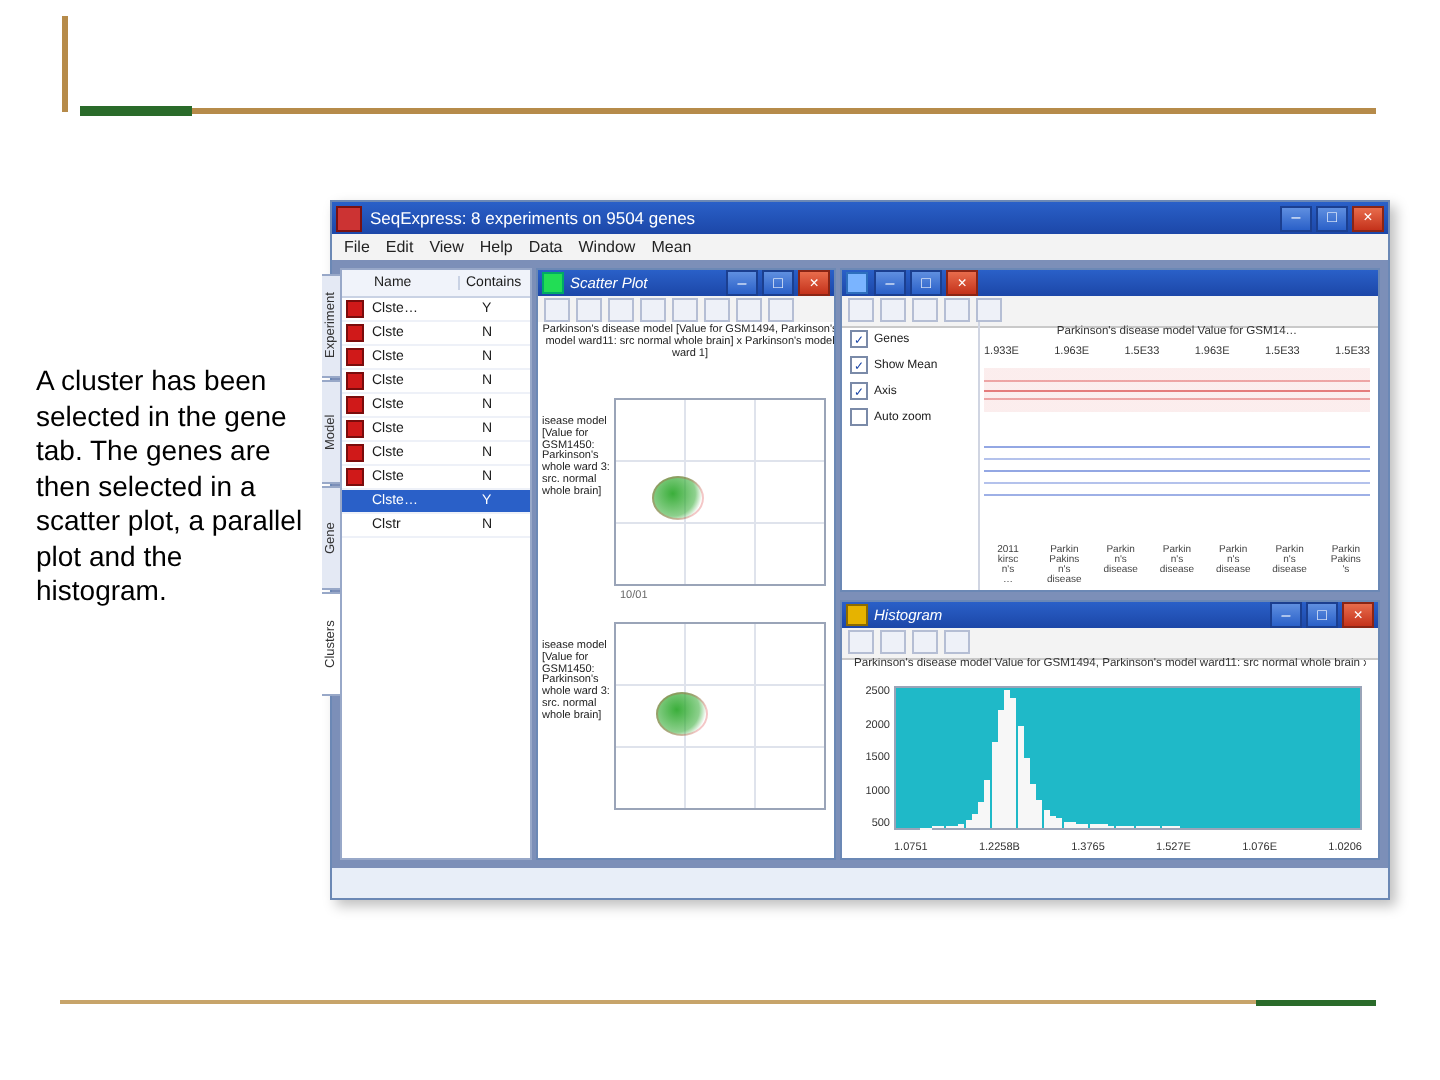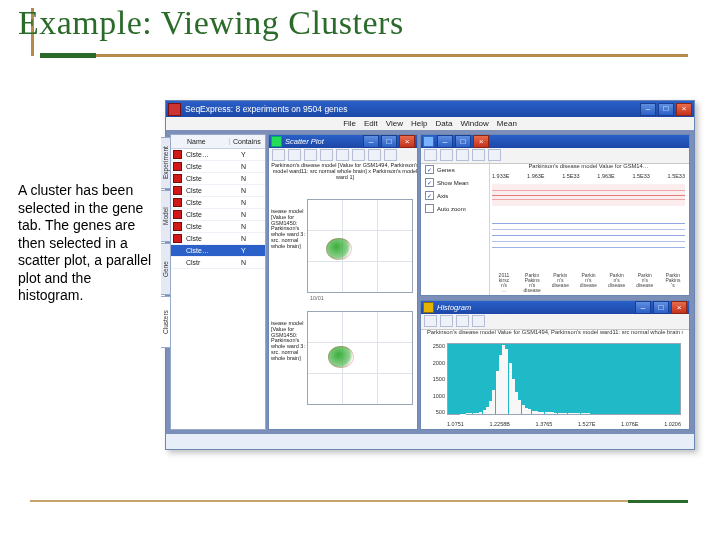"Example: Viewing Clusters" div.title-wrap { html: <div> <div>Example: Viewing Clusters</div> </div> -> none }
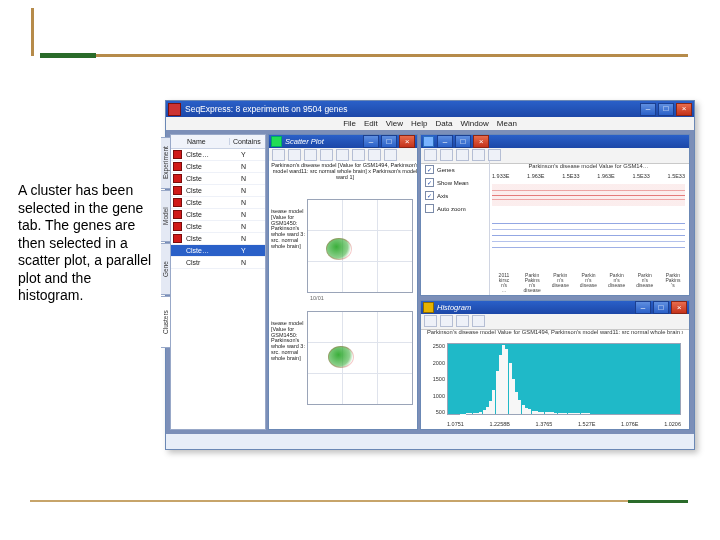"File" .menubar { justify-content: center -> none }
